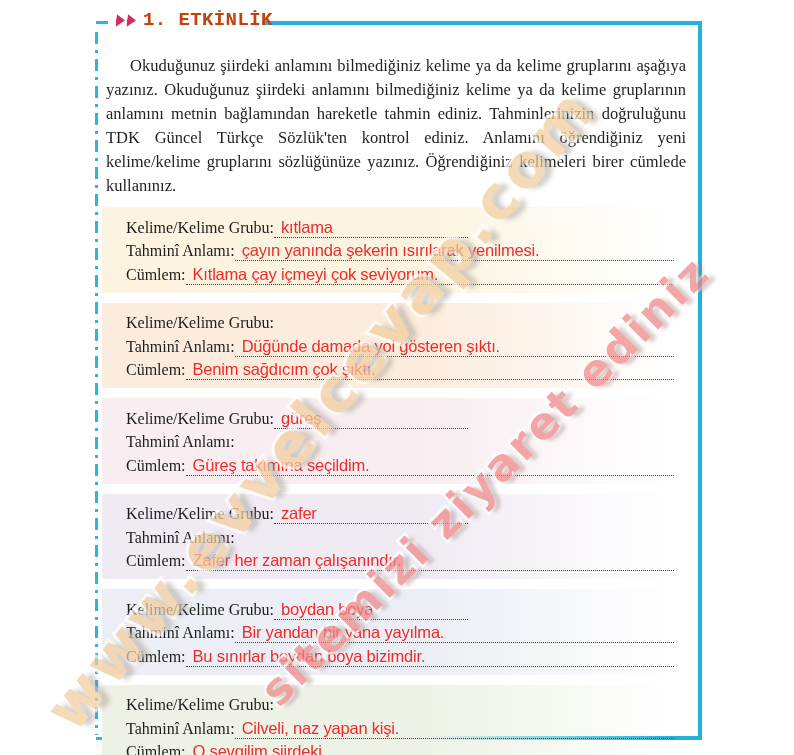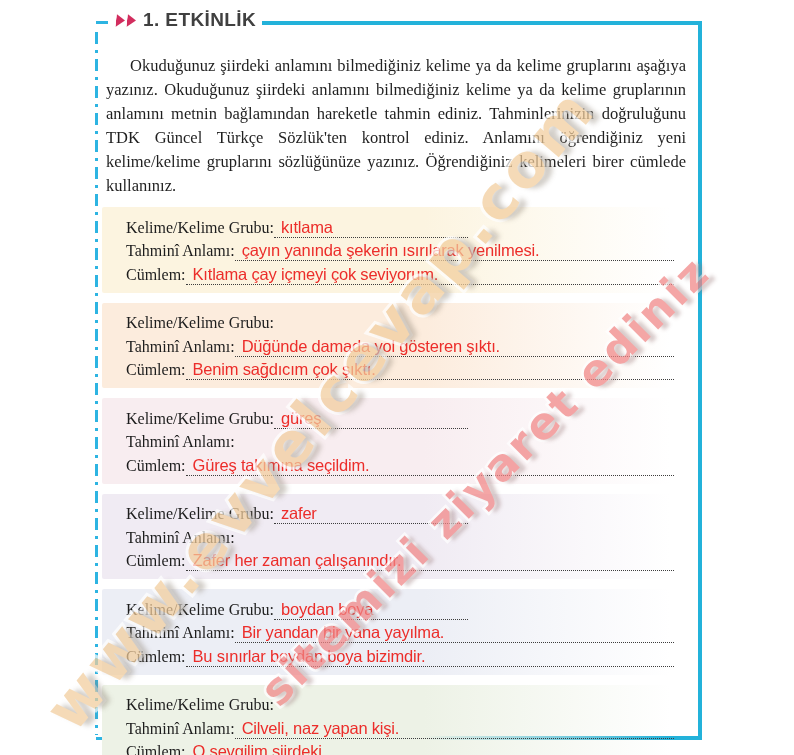"1. ETKİNLİK" .title-text { color: #404040 -> #c2410c; font-family: Liberation Sans, sans-serif -> Liberation Mono, monospace }
